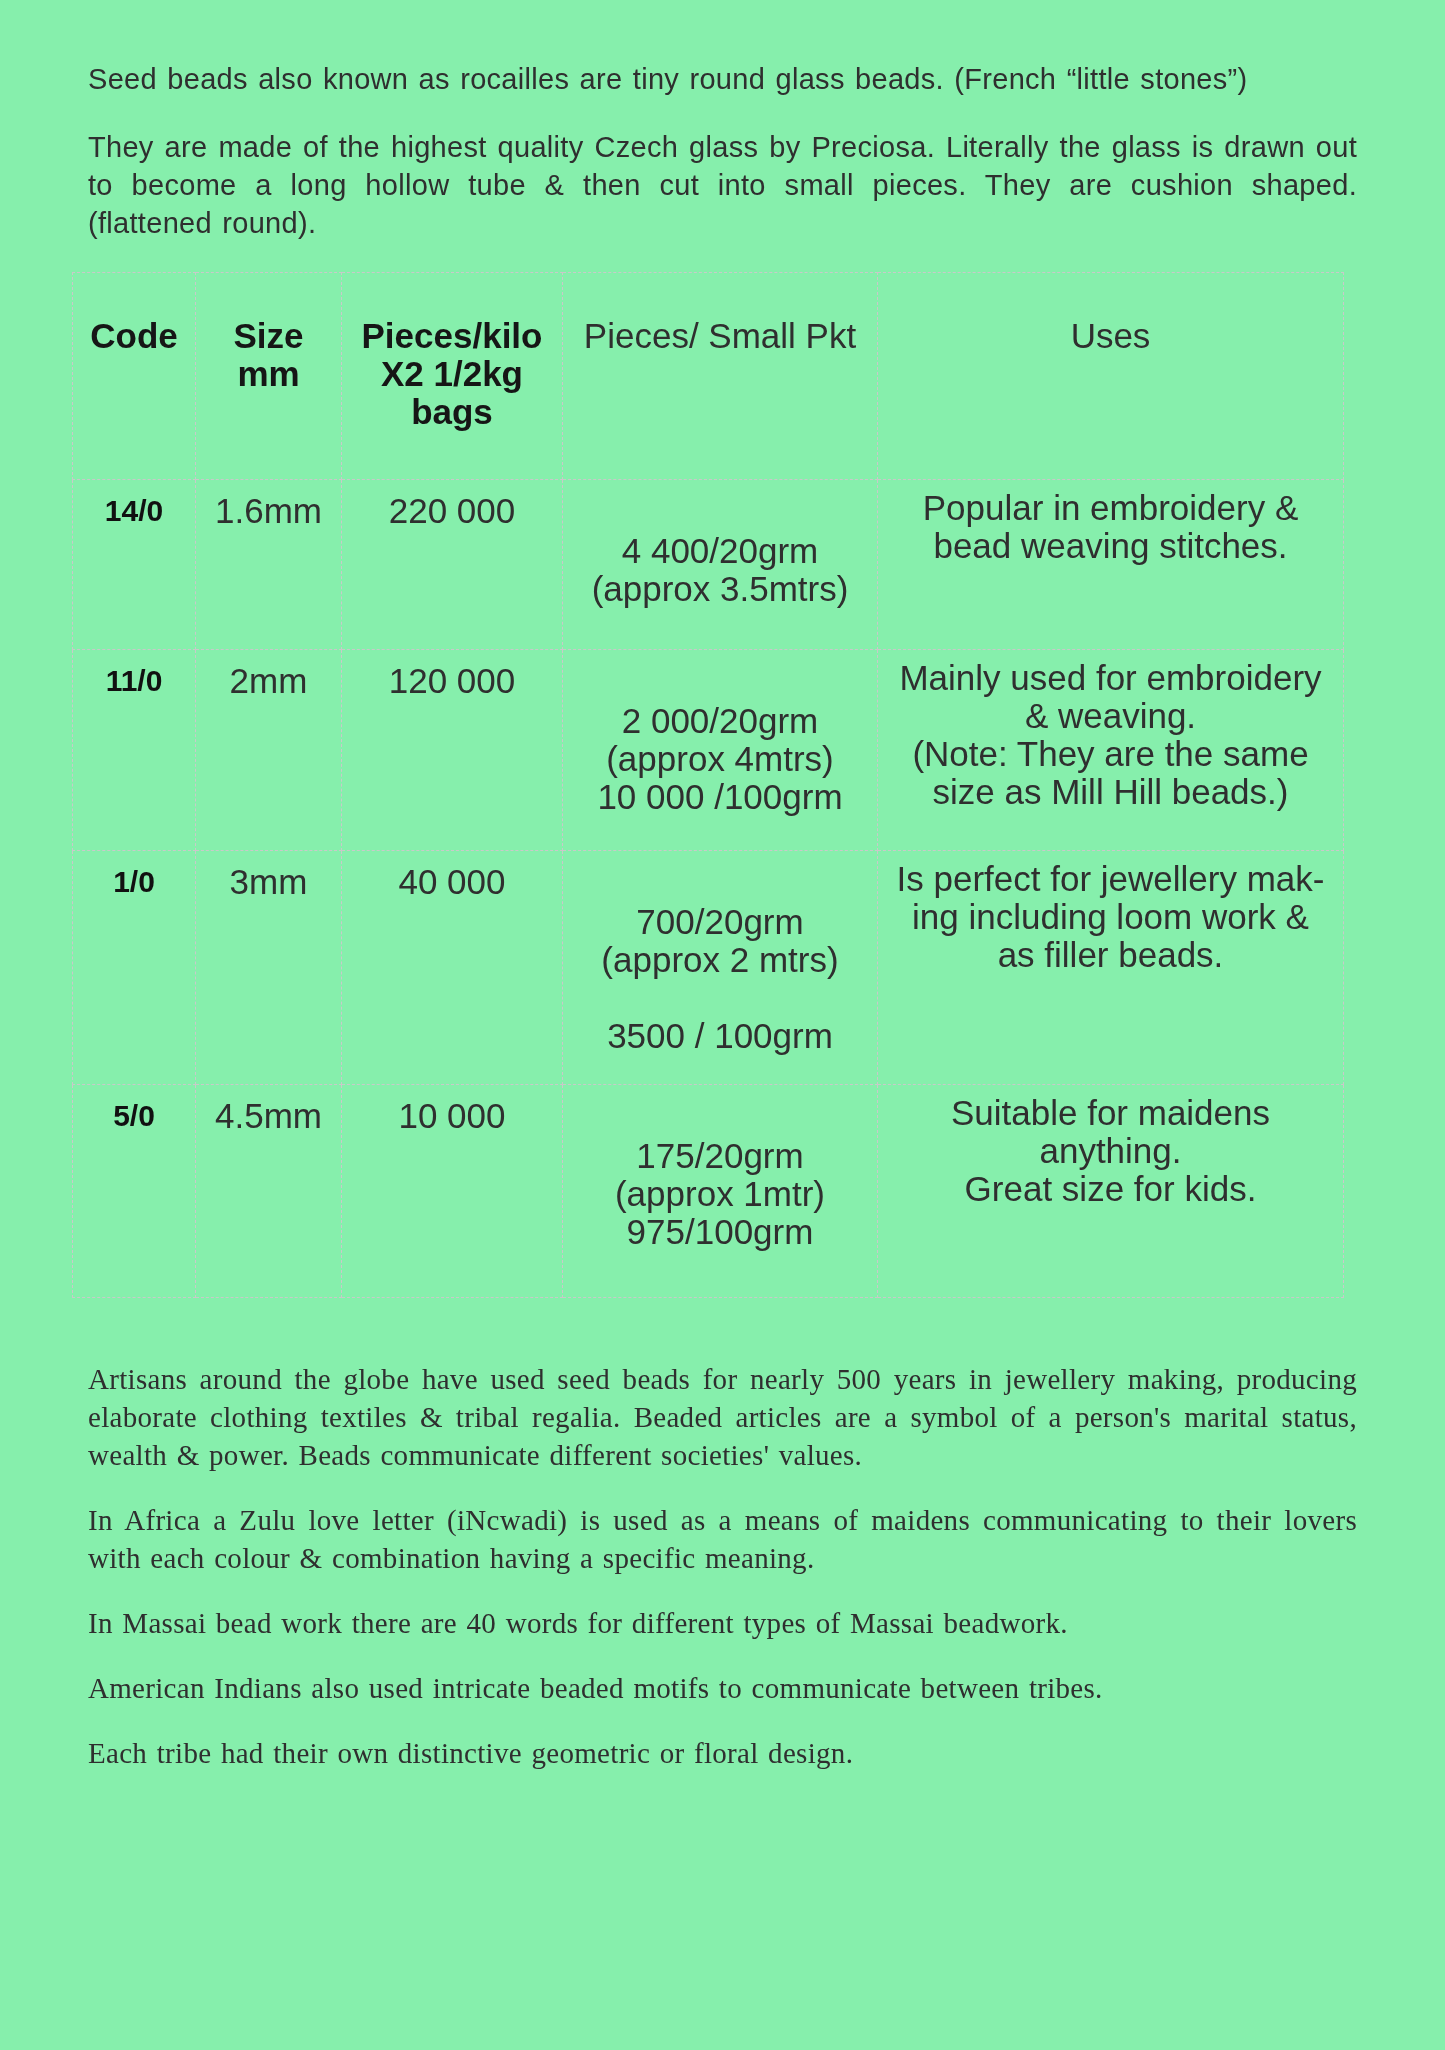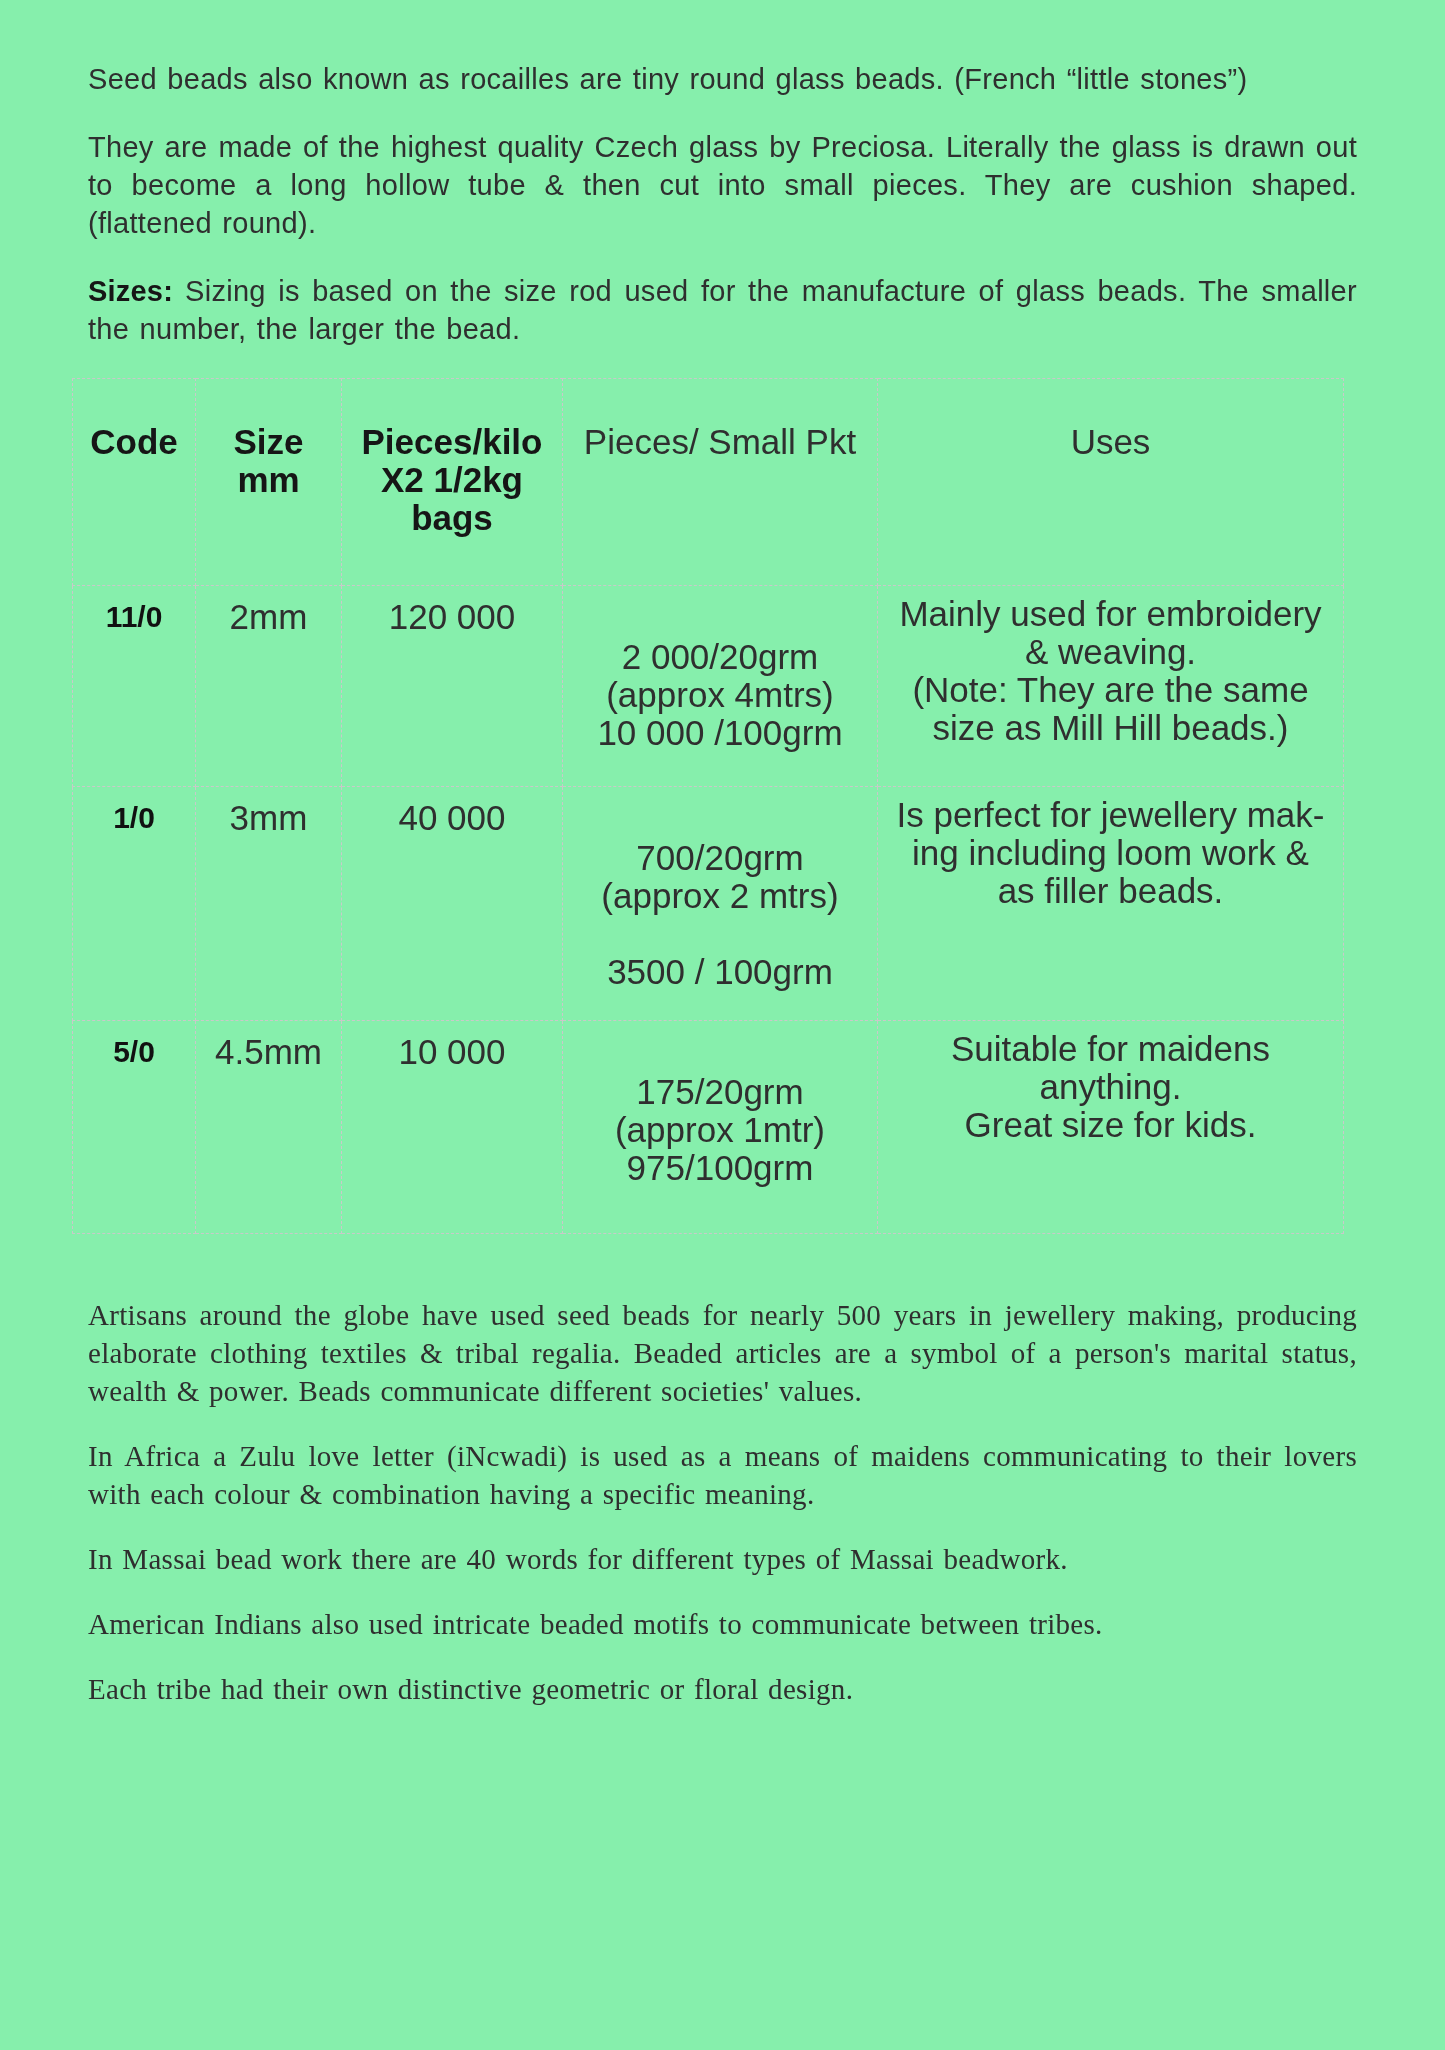"Sizes: Sizing is based on" p.para { html: <p><strong>Sizes:</strong><span>Sizing is based on the size rod used for the manufacture of glass beads. The smaller the number, the larger the bead.</span></p> -> none }
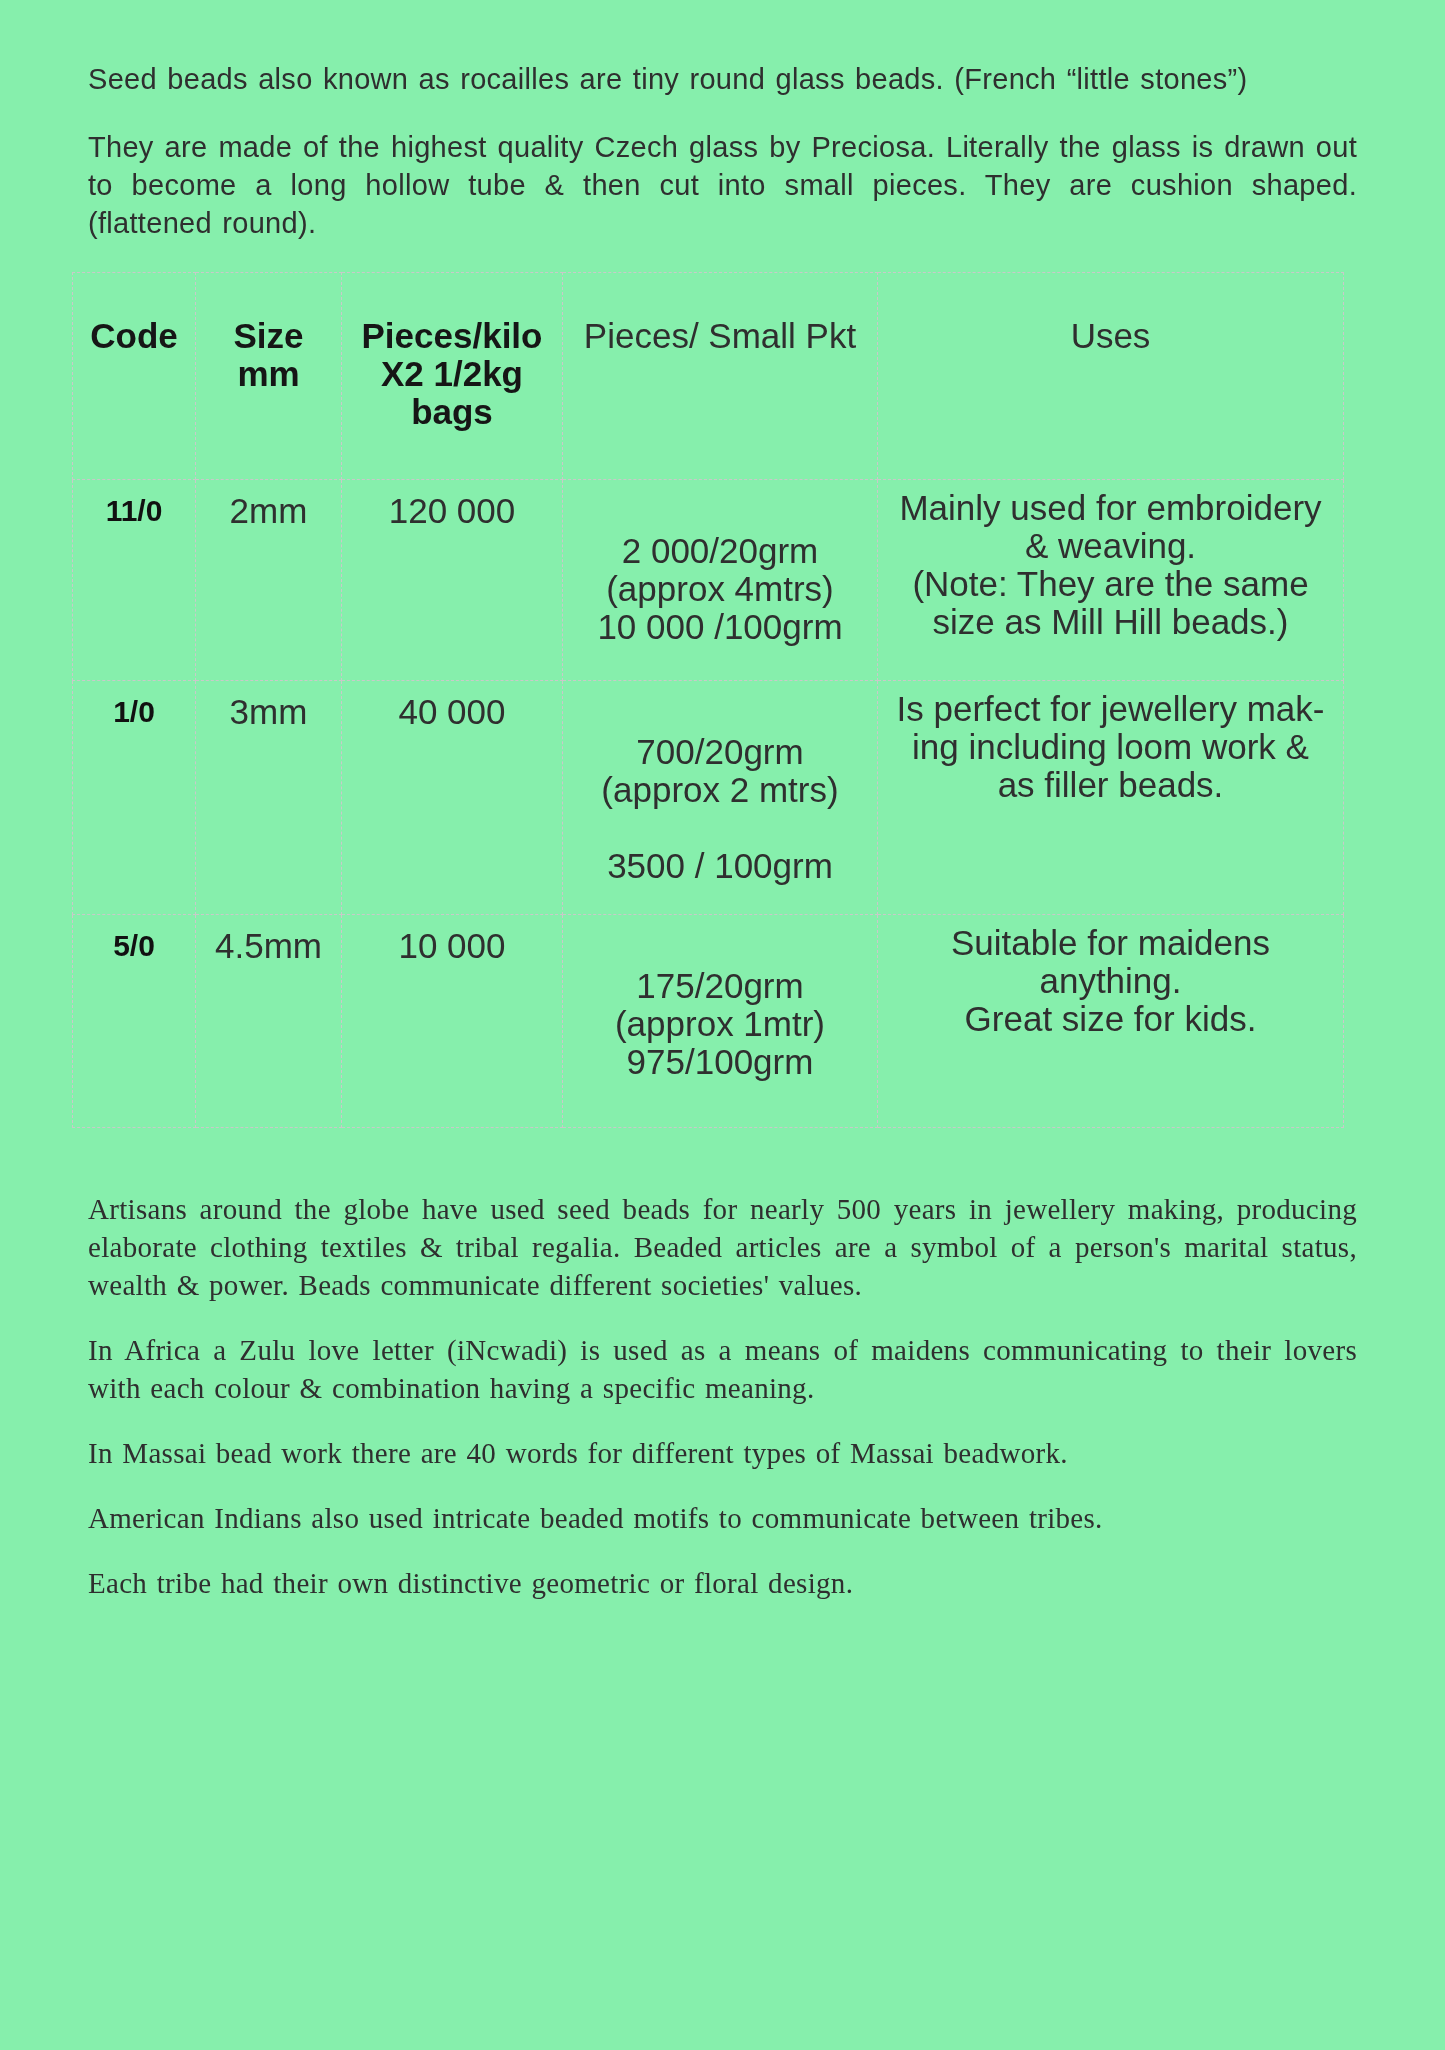"14/0" tr.r1 { html: none -> <tr> <td>14/0</td> <td>1.6mm</td> <td>220 000</td> <td> <div>4 400/20grm</div> <div>(approx 3.5mtrs)</div> </td> <td> <div>Popular in embroidery &amp;</div> <div>bead weaving stitches.</div> </td> </tr> }
